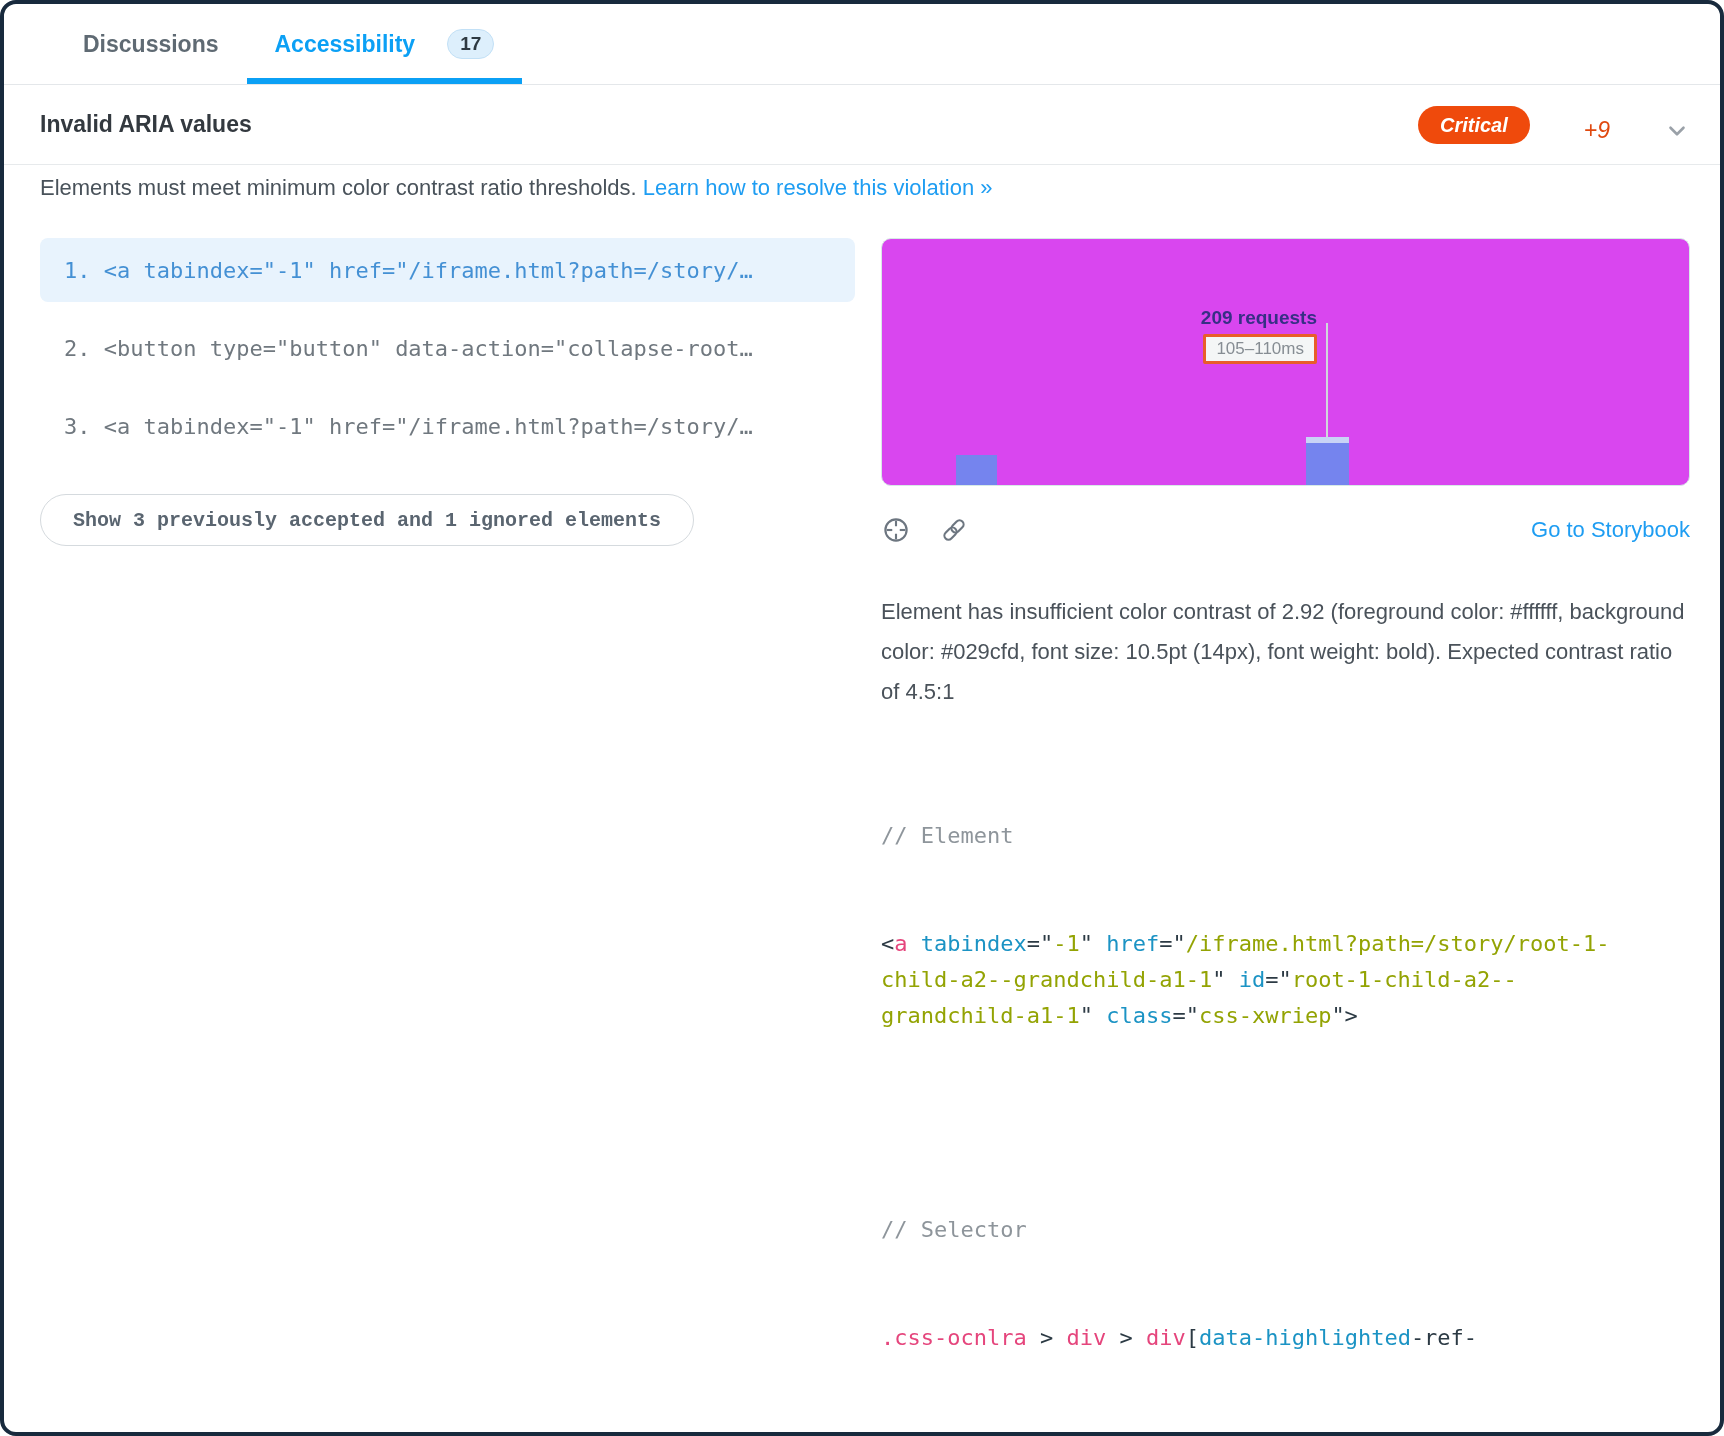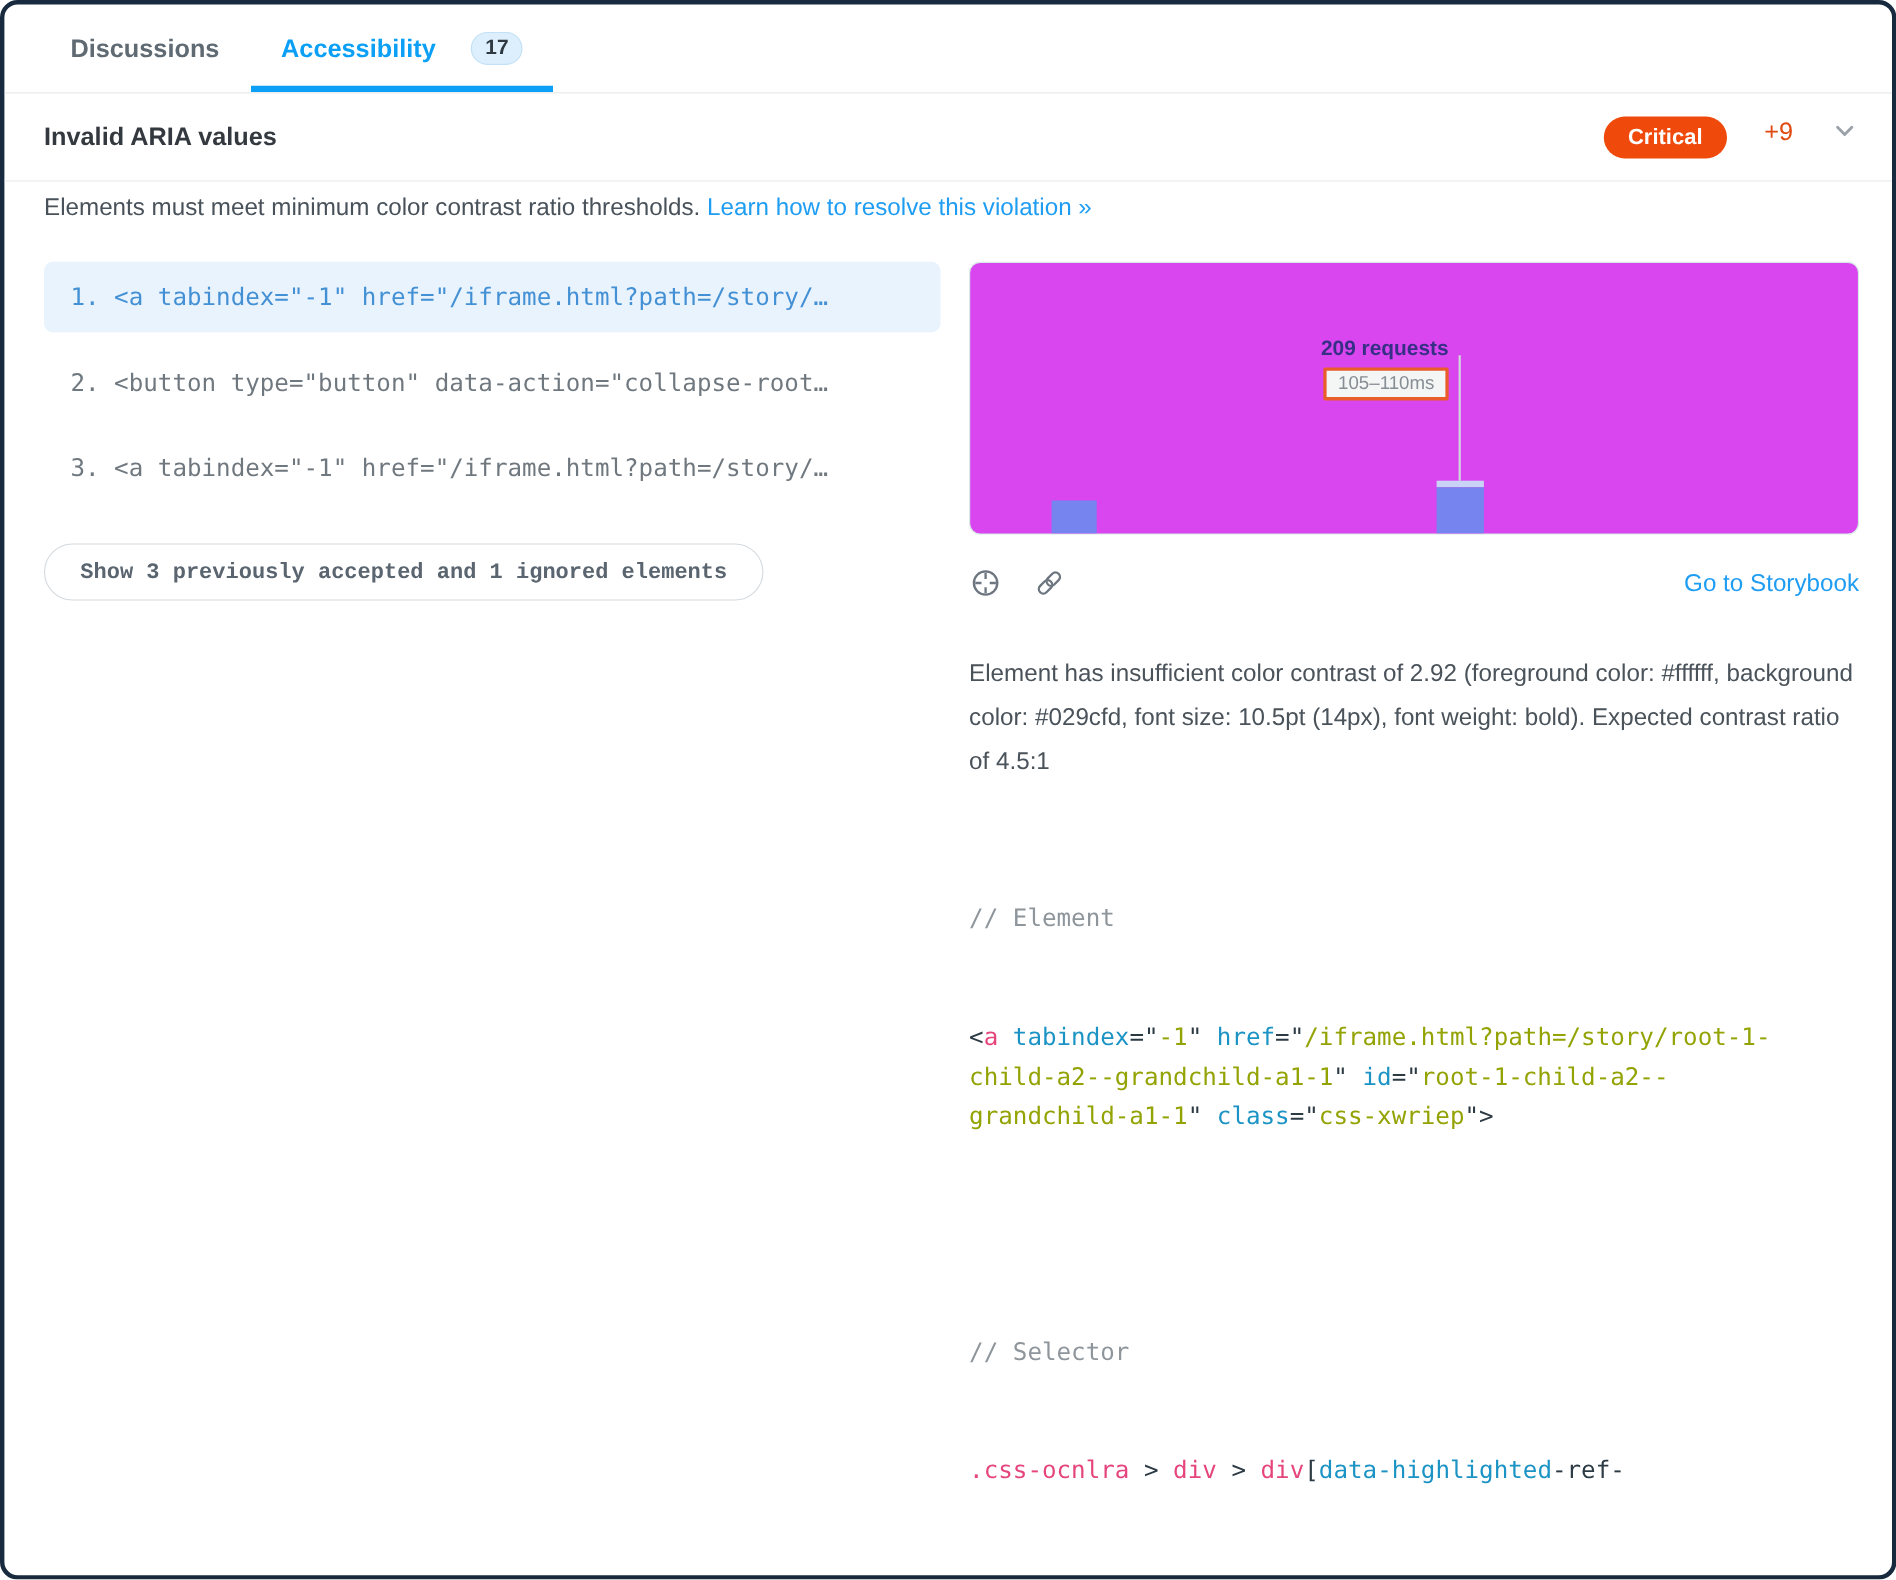"Discussions" .tabbar { padding: 0 0 0 32px -> 0 0 0 51px }
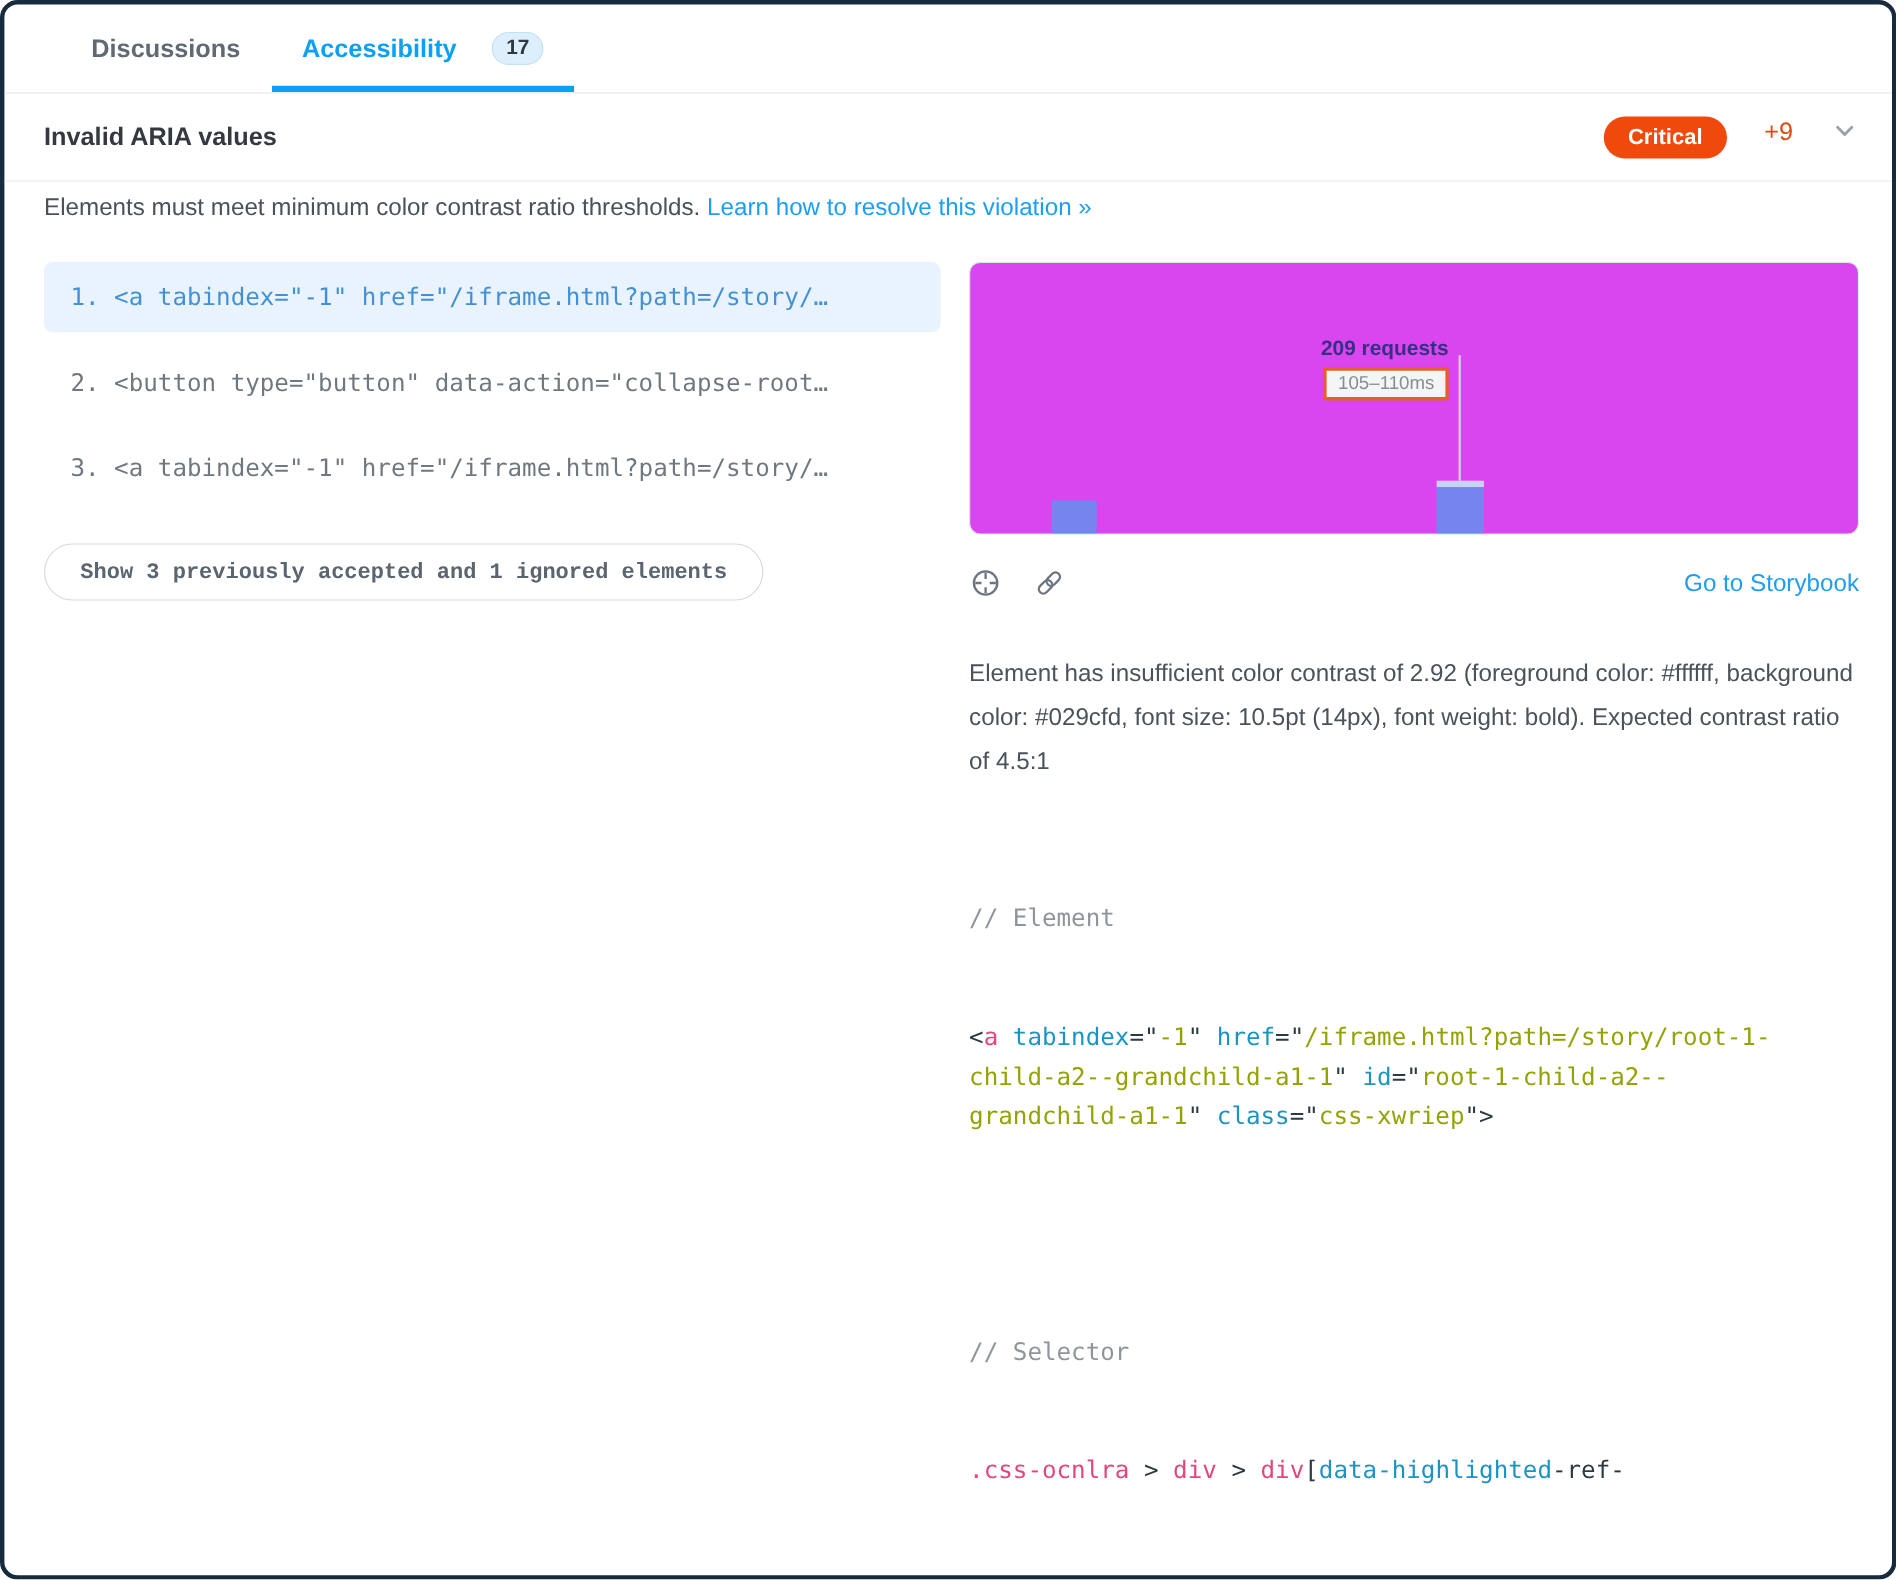"Critical" .sev-cluster { align-items: flex-start -> flex-end; font-style: none -> italic; gap: 34px -> 54px }
